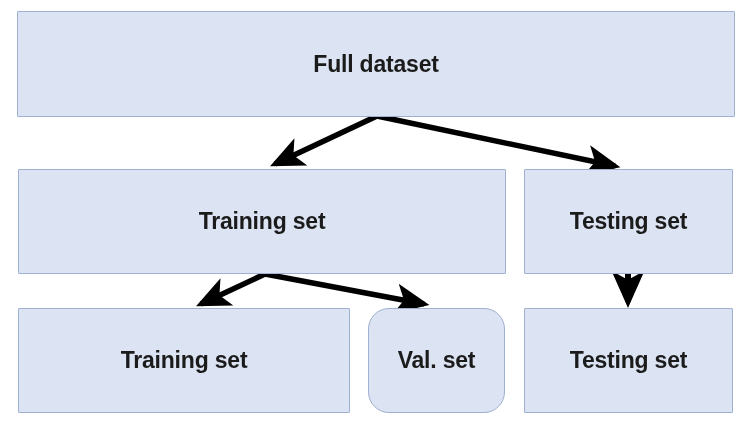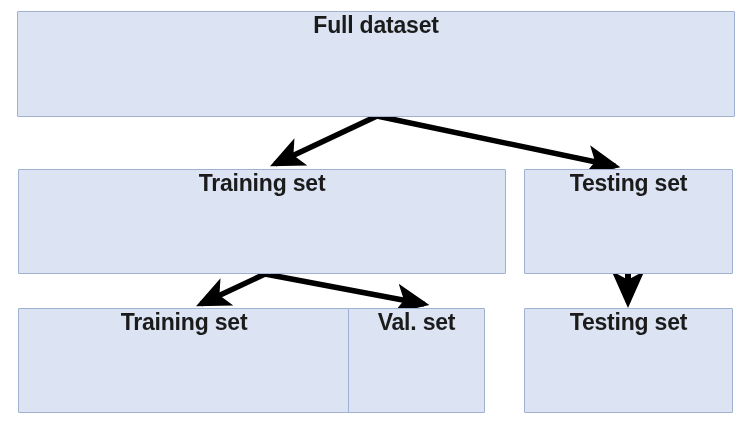"Full dataset" .node { align-items: flex-start -> center }
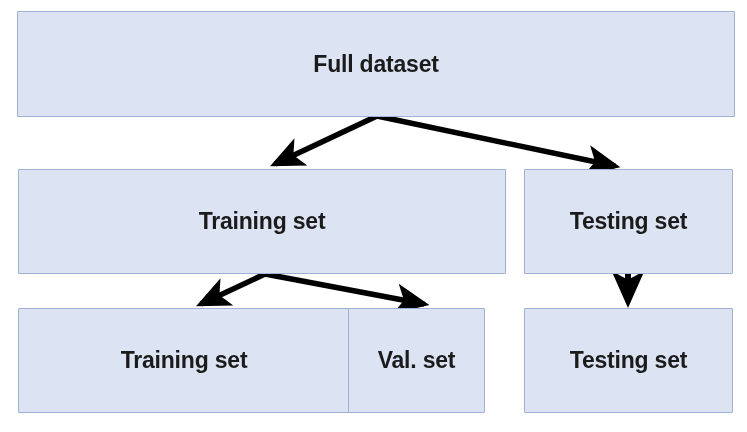"Val. set" #node-val-set { border-radius: none -> 21px; left: 348px -> 368px }
